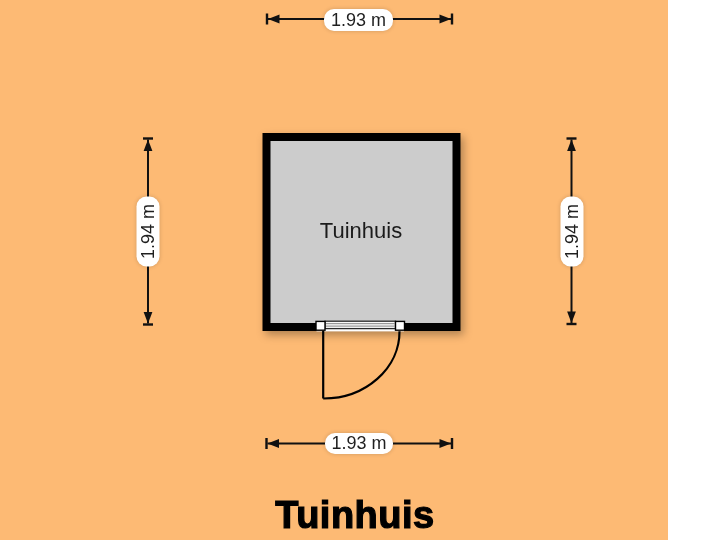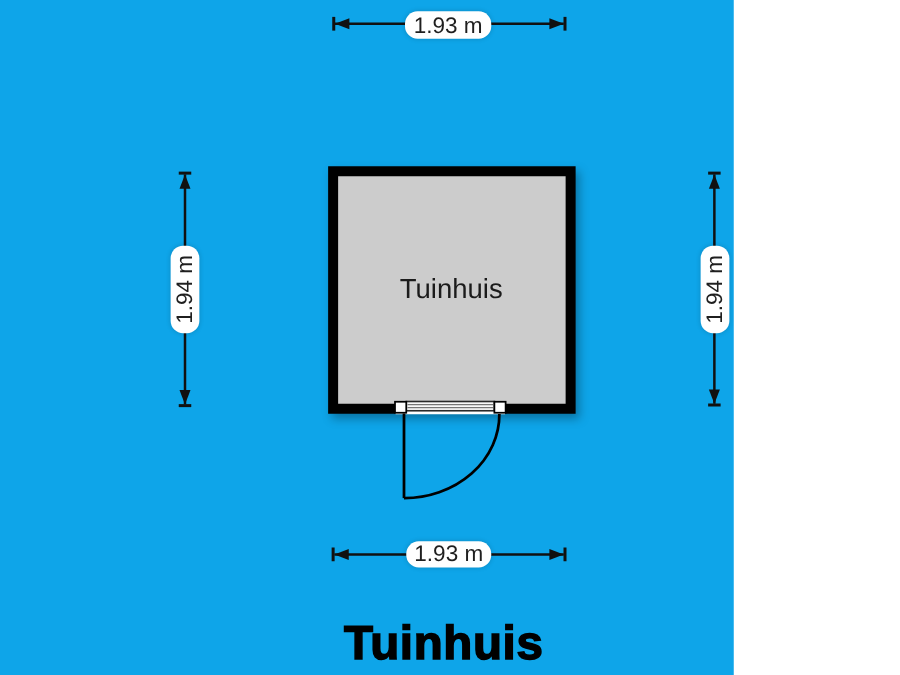"1.93 m" .canvas { background: #0ea5e9 -> #fdba74; width: 587px -> 668px }
